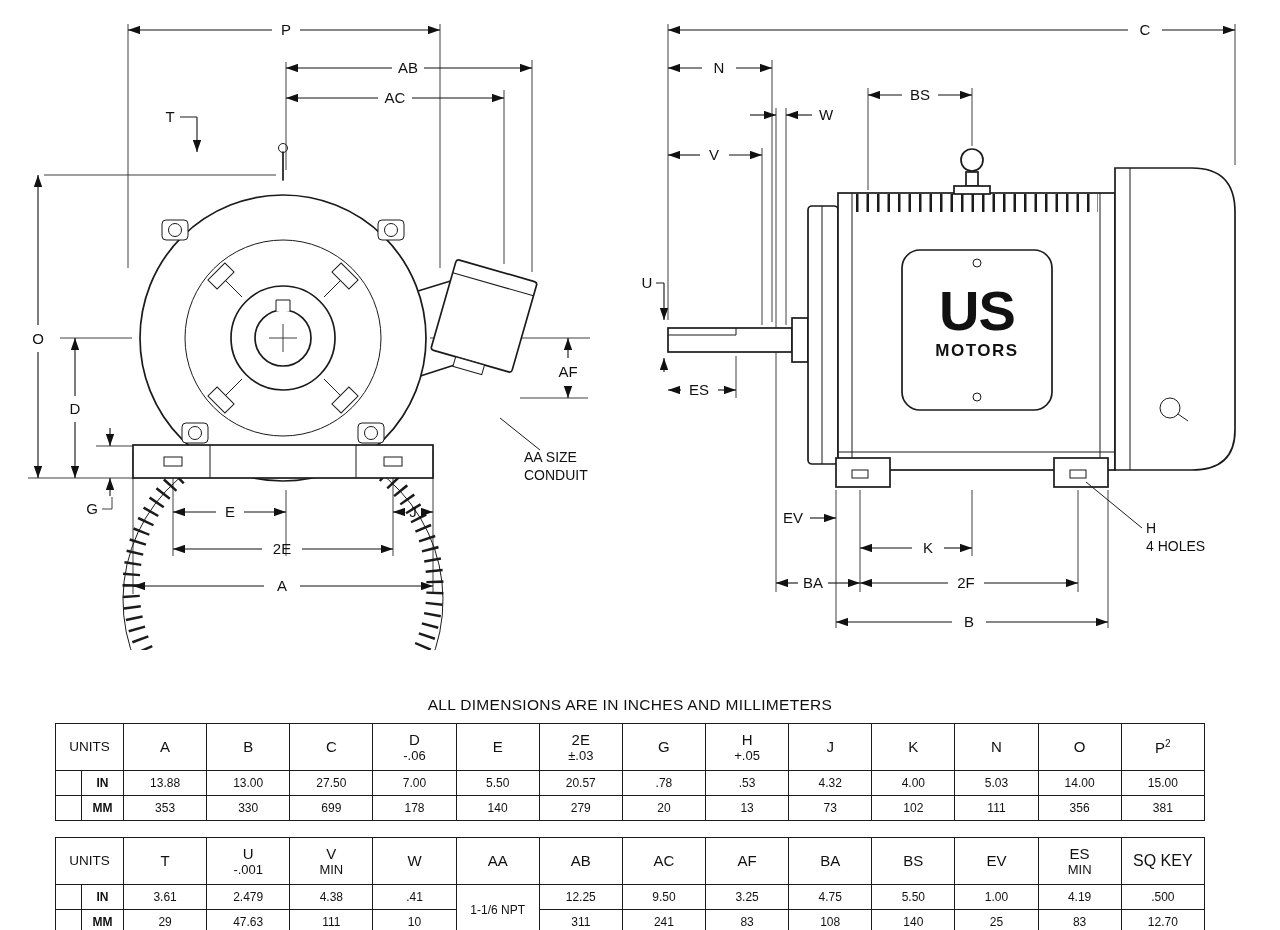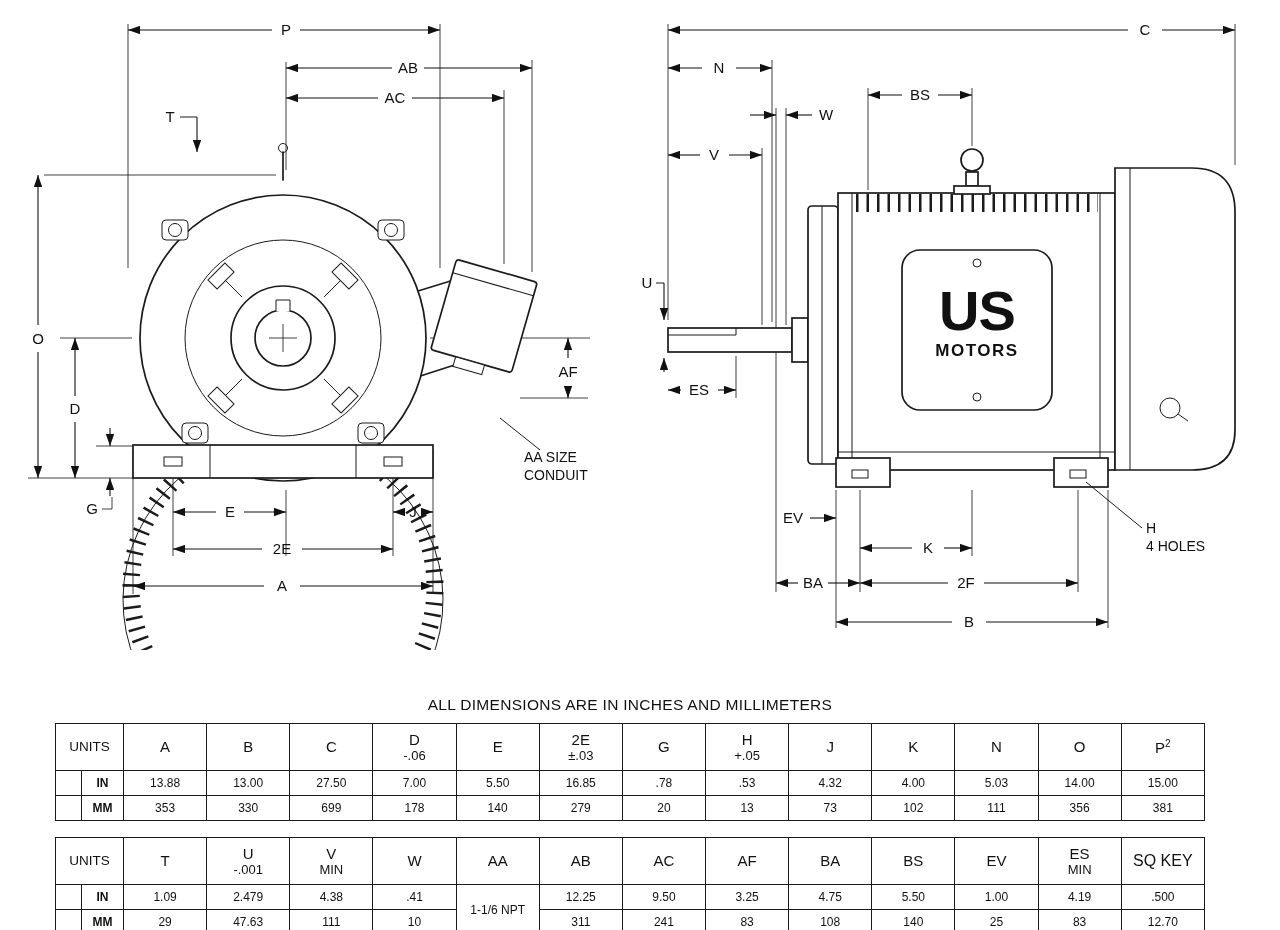"16.85" td { text: 16.85 -> 20.57 }
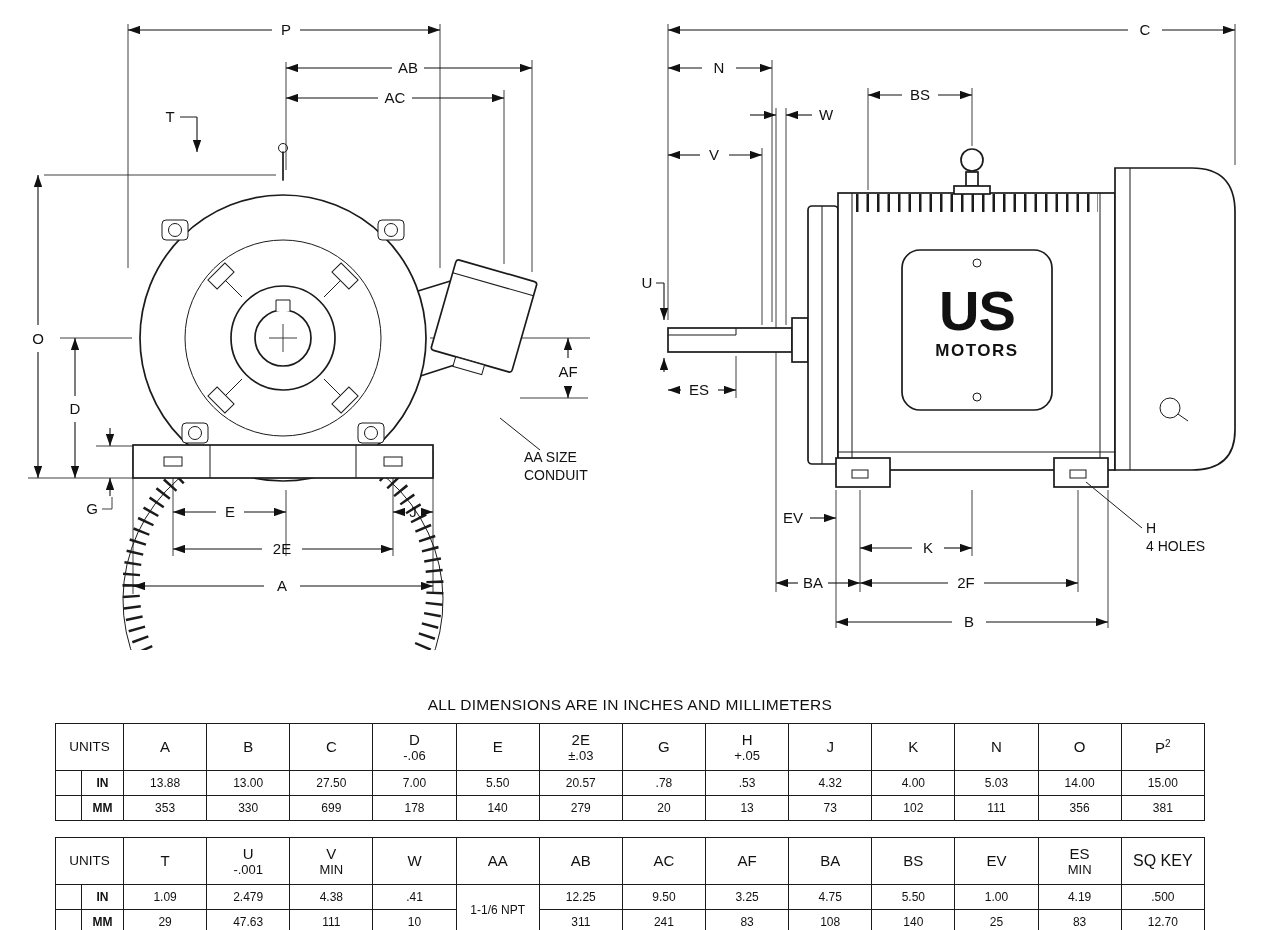"1.09" td { text: 1.09 -> 3.61 }
